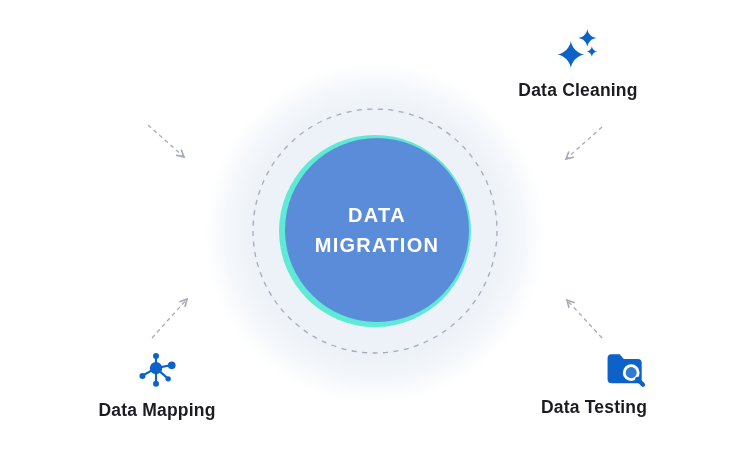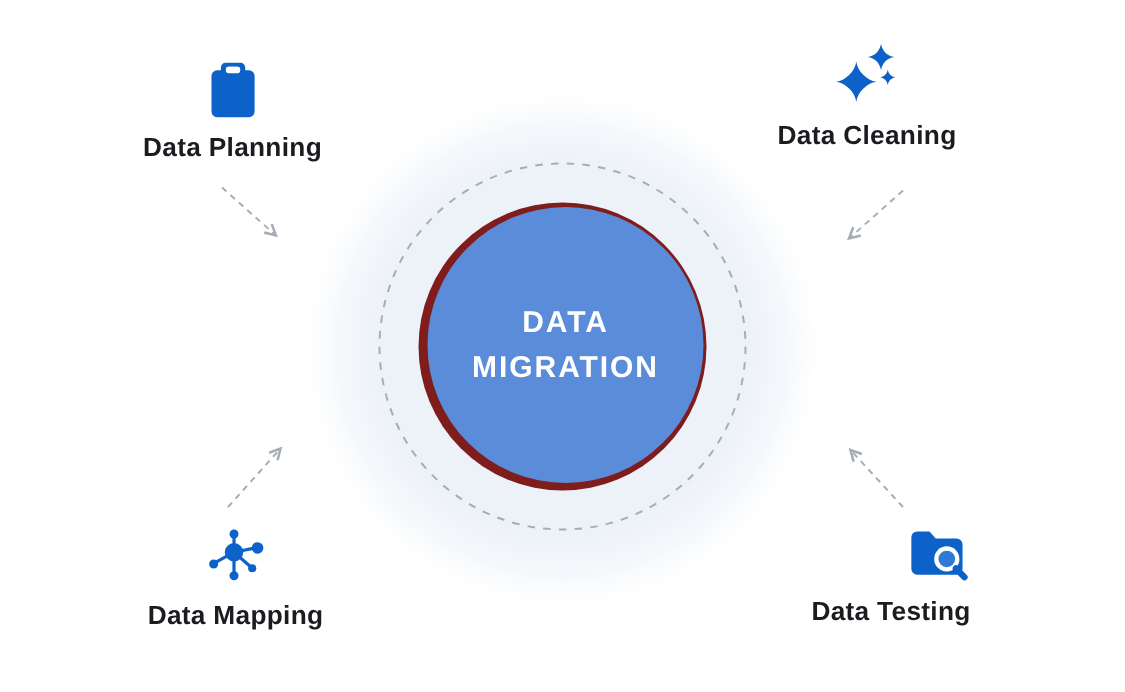"Data Planning" div.node { html: <div> <svg> <path></path> <path></path> <path></path> <path></path> </svg> <div>Data Planning</div> </div> -> none }
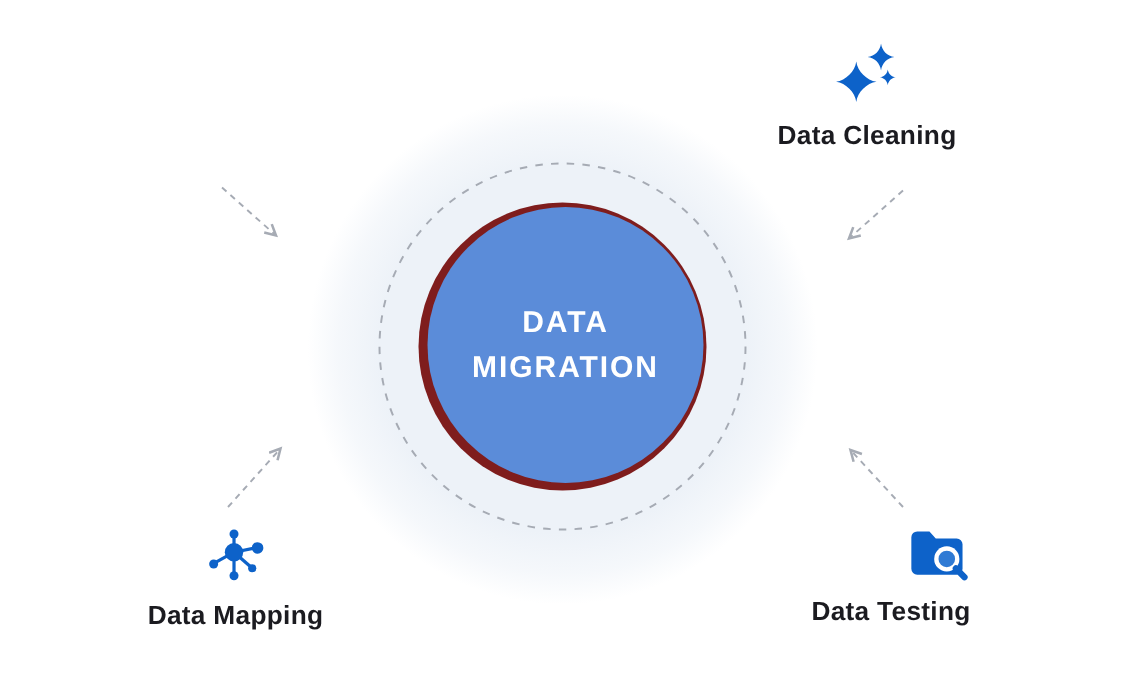"DATA MIGRATION" .center-edge { background: #7f1d1d -> #5eead4 }
